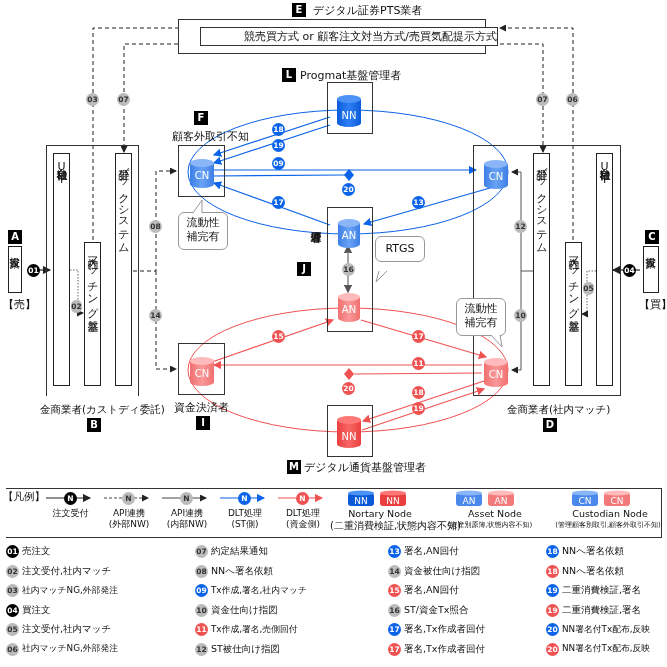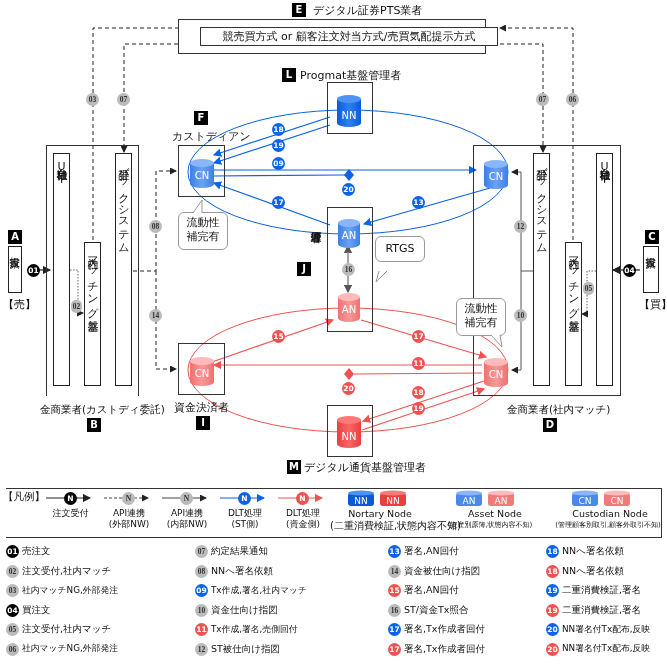"競売買方式 or 顧客注文対当方式/売買気配提示方式" div.box { text-align: center -> right }
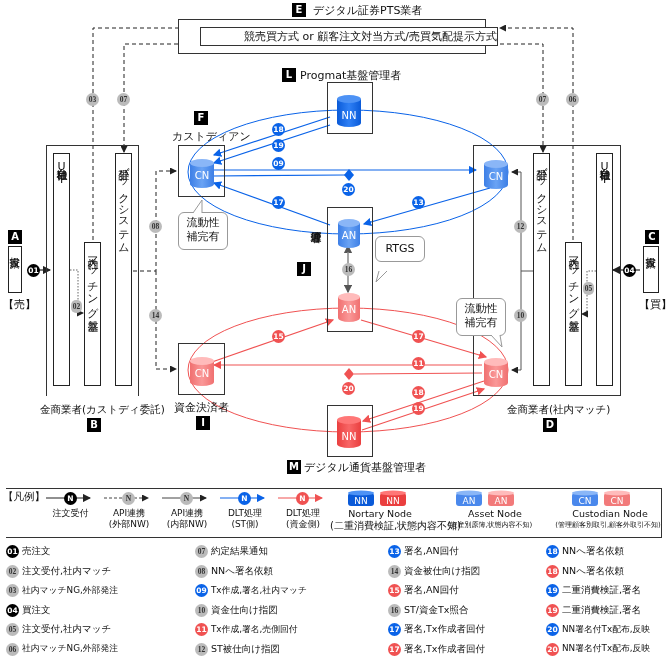"03" .dot.gray { font-family: Liberation Serif, serif -> none }
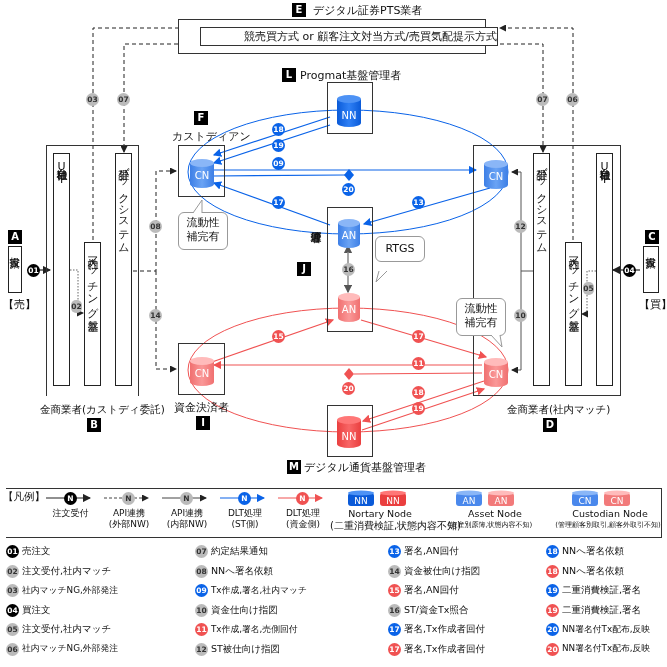"カストディアン" div.lbl { text: カストディアン -> 顧客外取引不知 }
